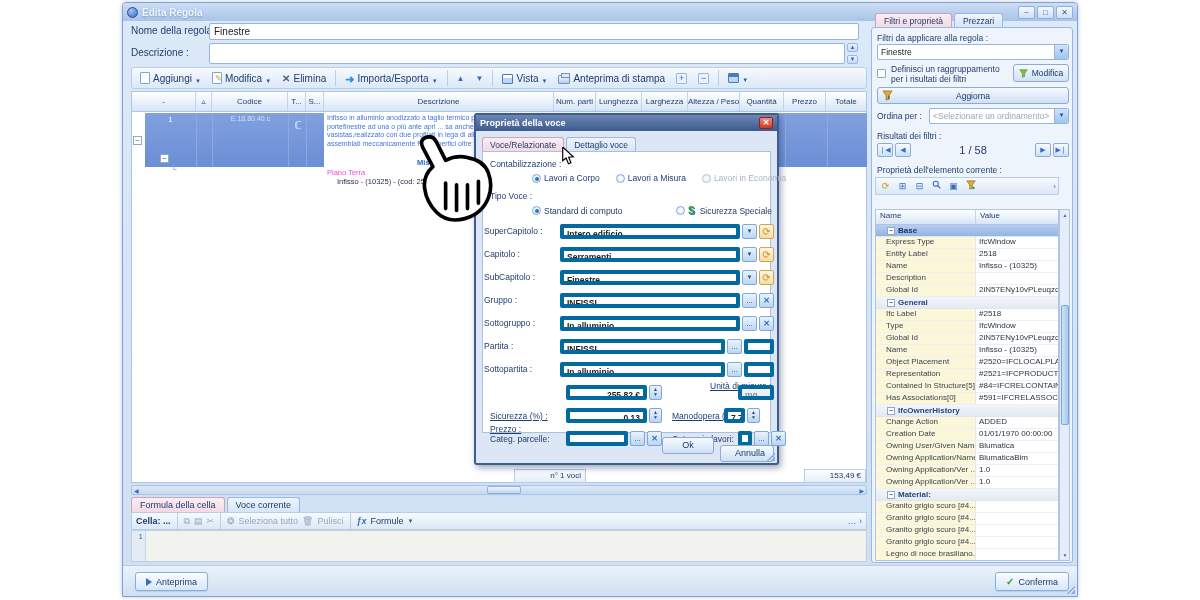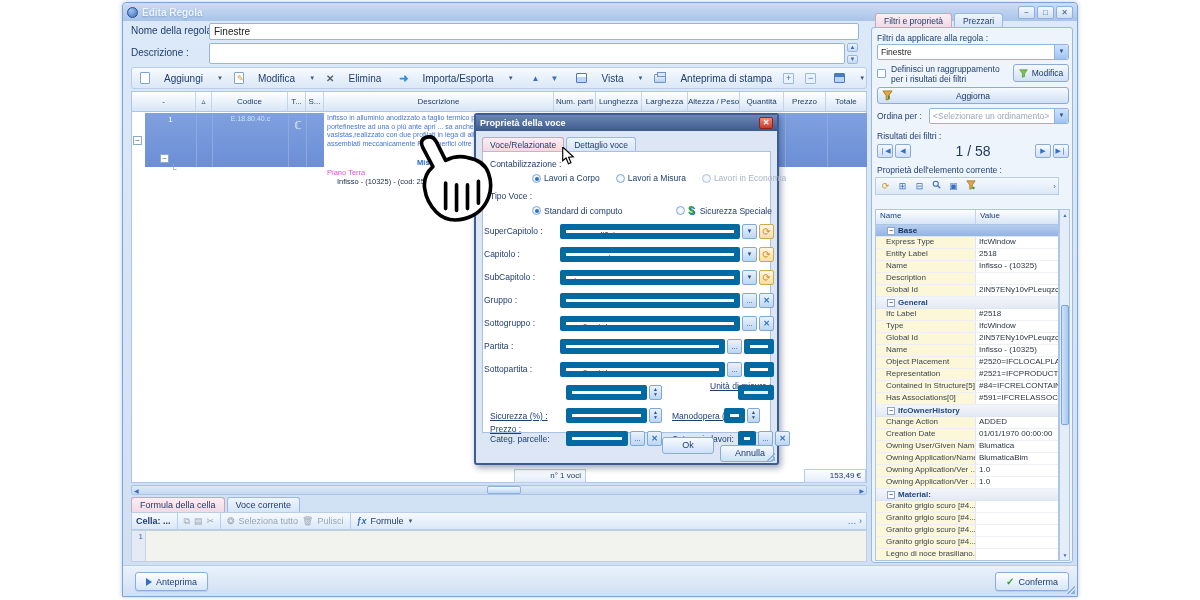"Aggiungi" .tbtn { align-items: center -> flex-end; gap: 14px -> 3px }
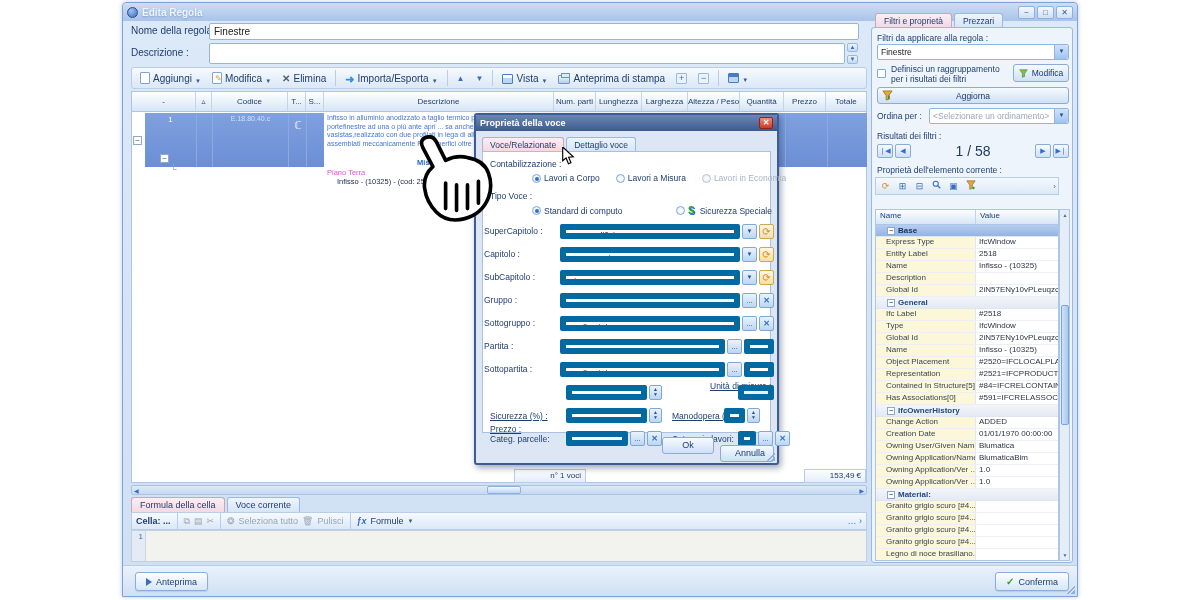"1 / 58" div { font-size: 14px -> 11px }
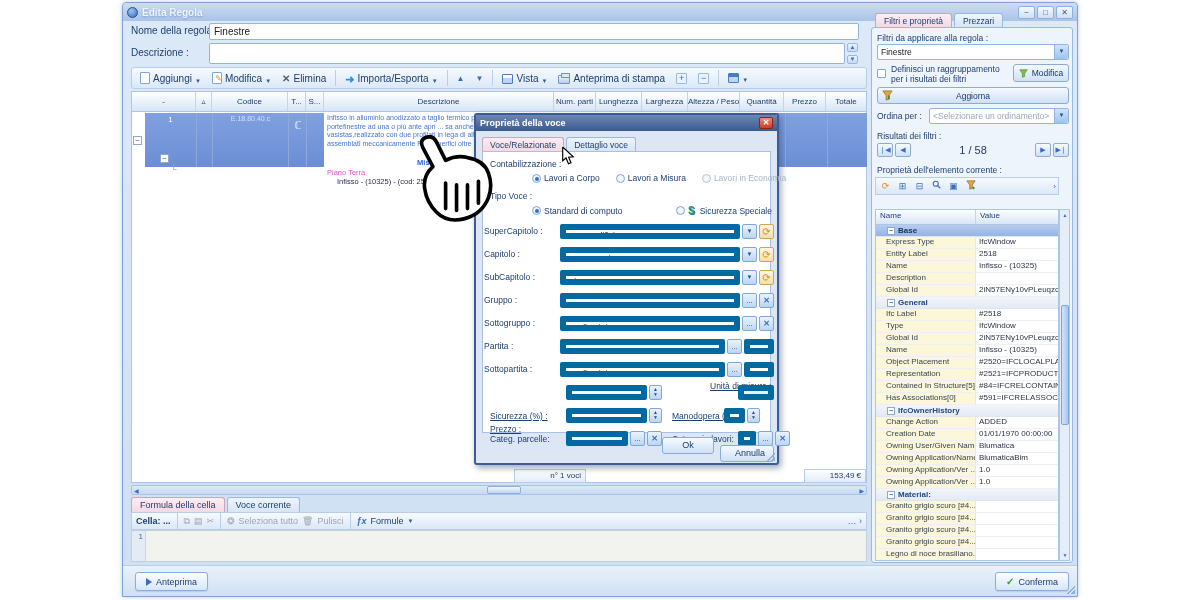"Intero edificio" .fldrow .fv { border: 6px solid #0369a1 -> 4px solid #0369a1; font-weight: none -> bold }
